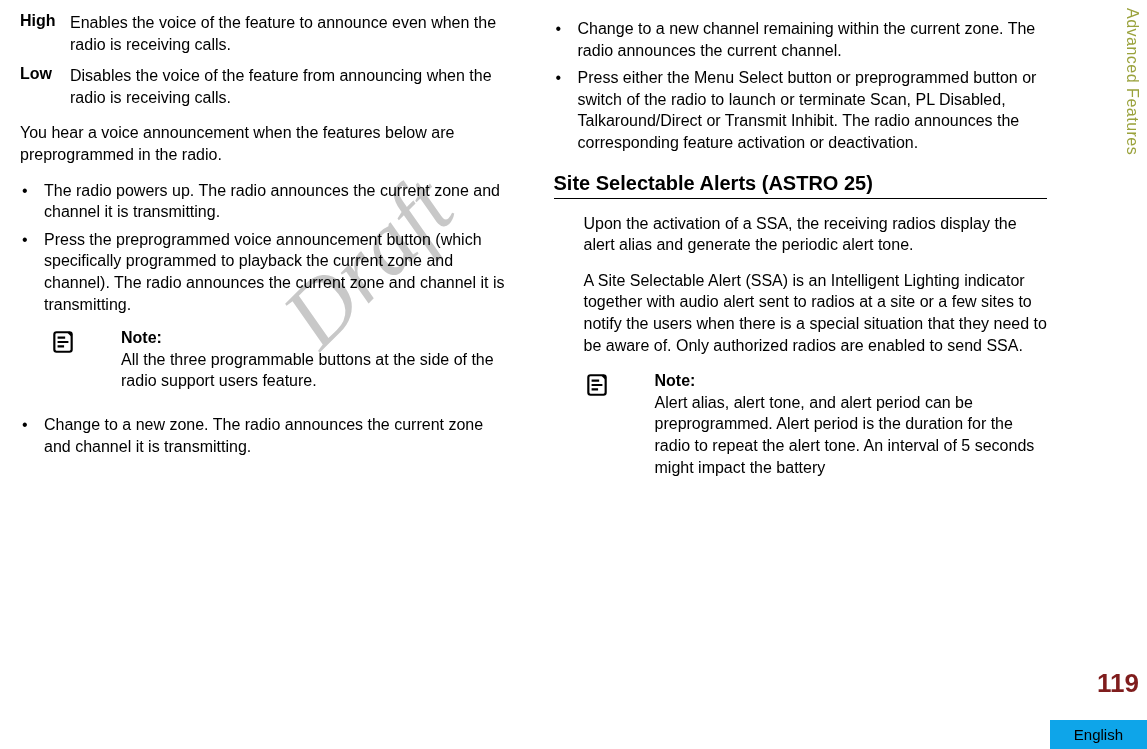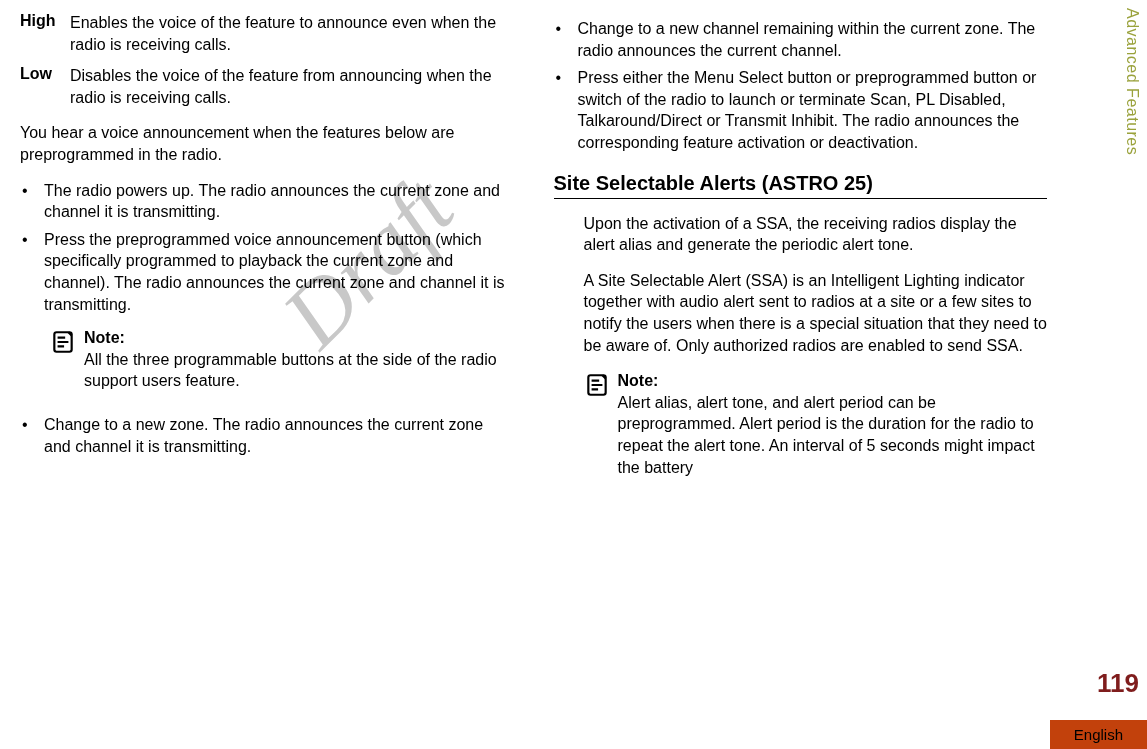"Note:" .note-body { margin-left: none -> 37px }
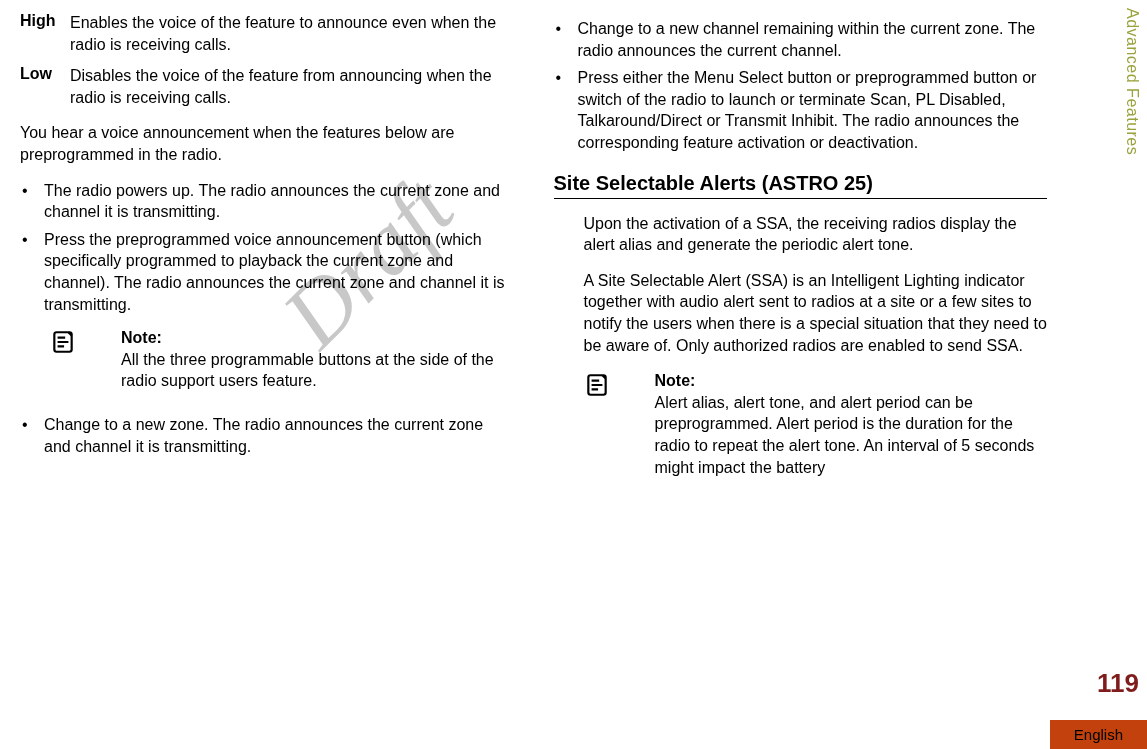"English" .lang-label { background: #c2410c -> #0ea5e9 }
